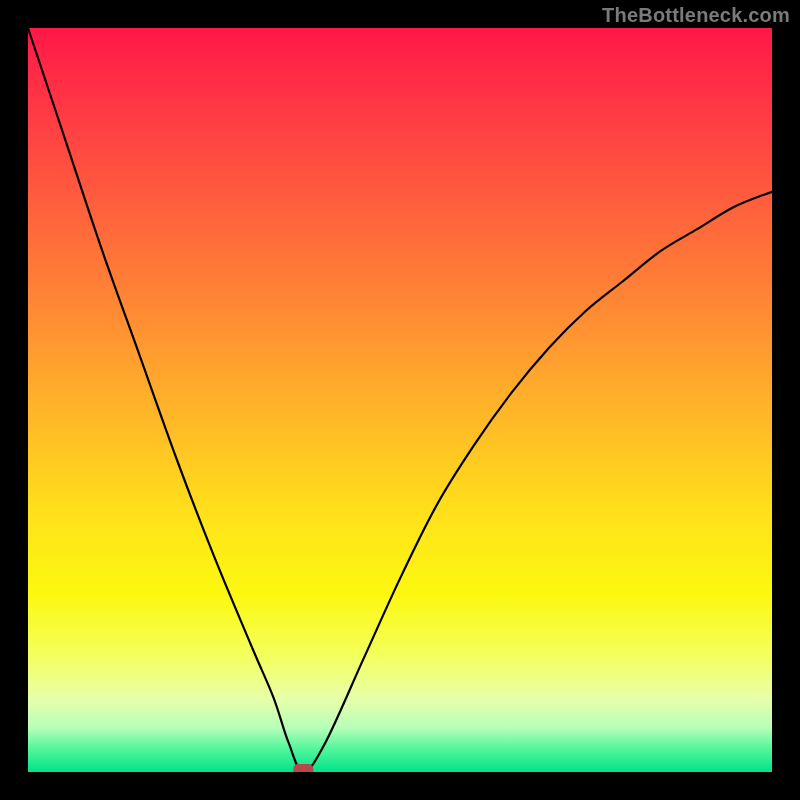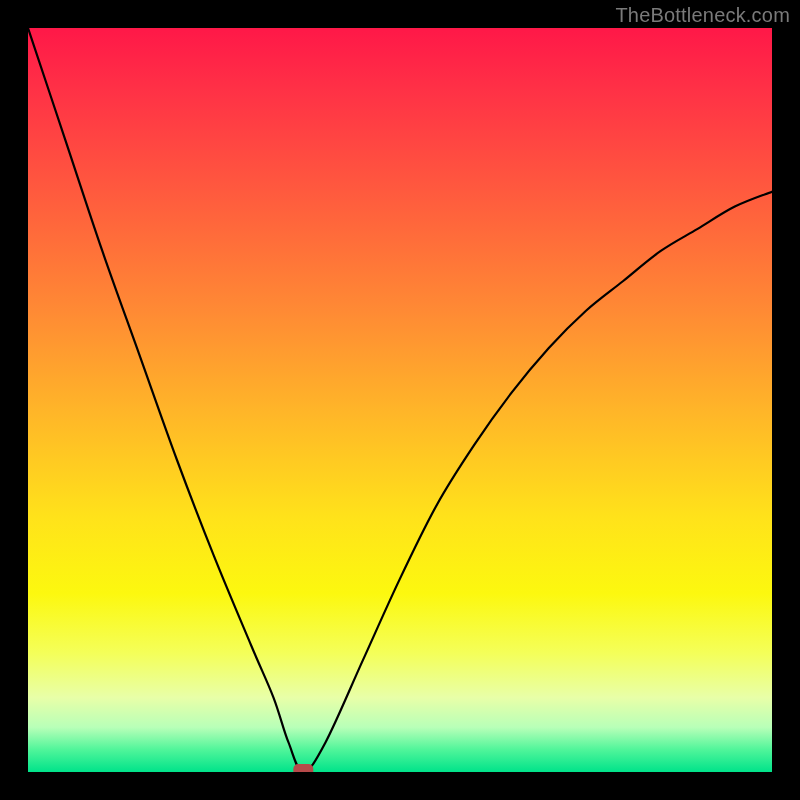"TheBottleneck.com" .watermark { font-weight: 400 -> 700 }
